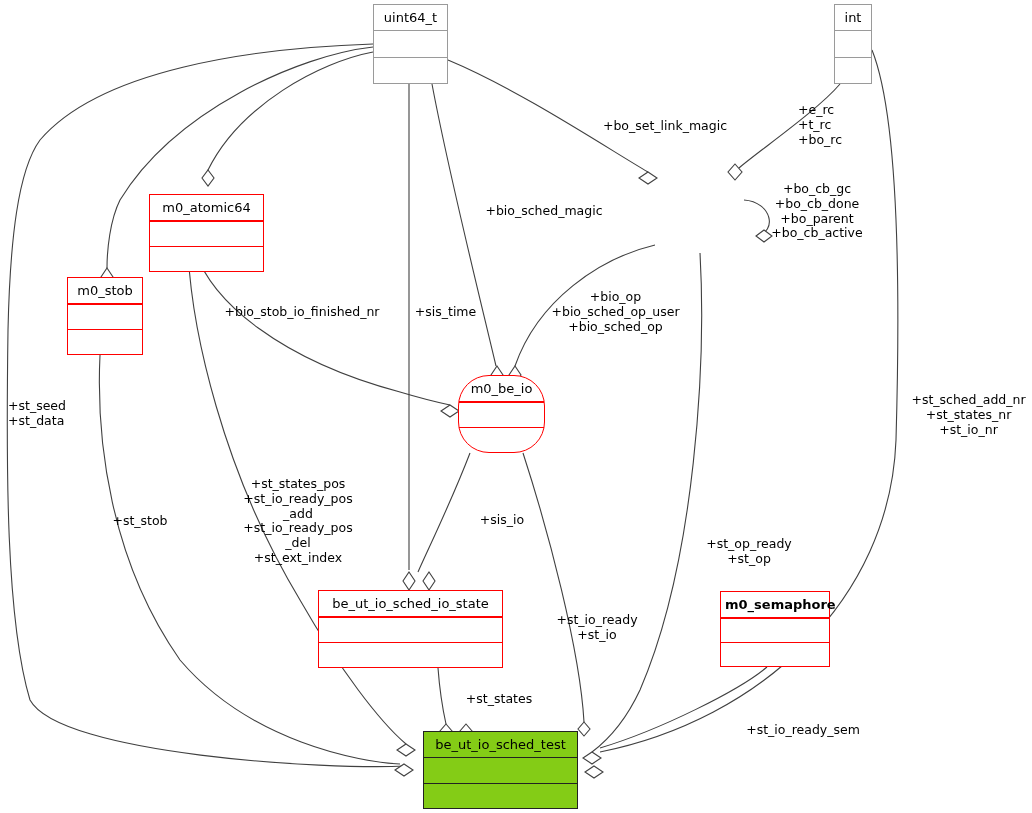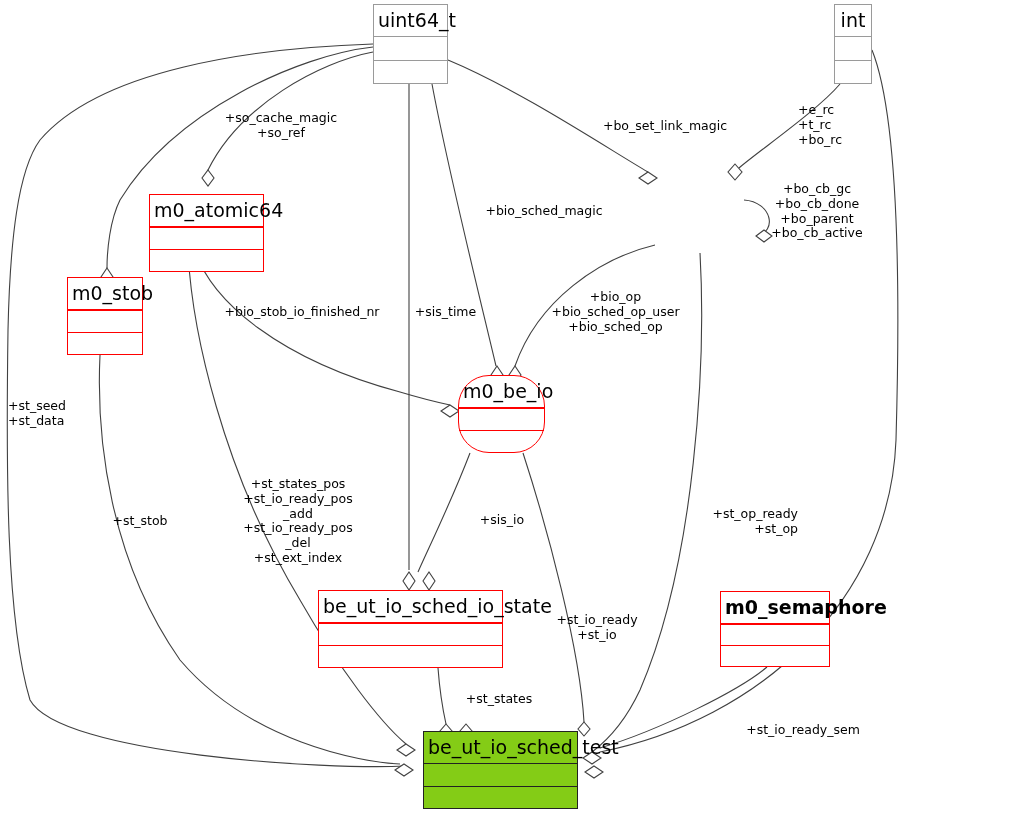"uint64_t" .uml-title { font-size: 19px -> 13px }
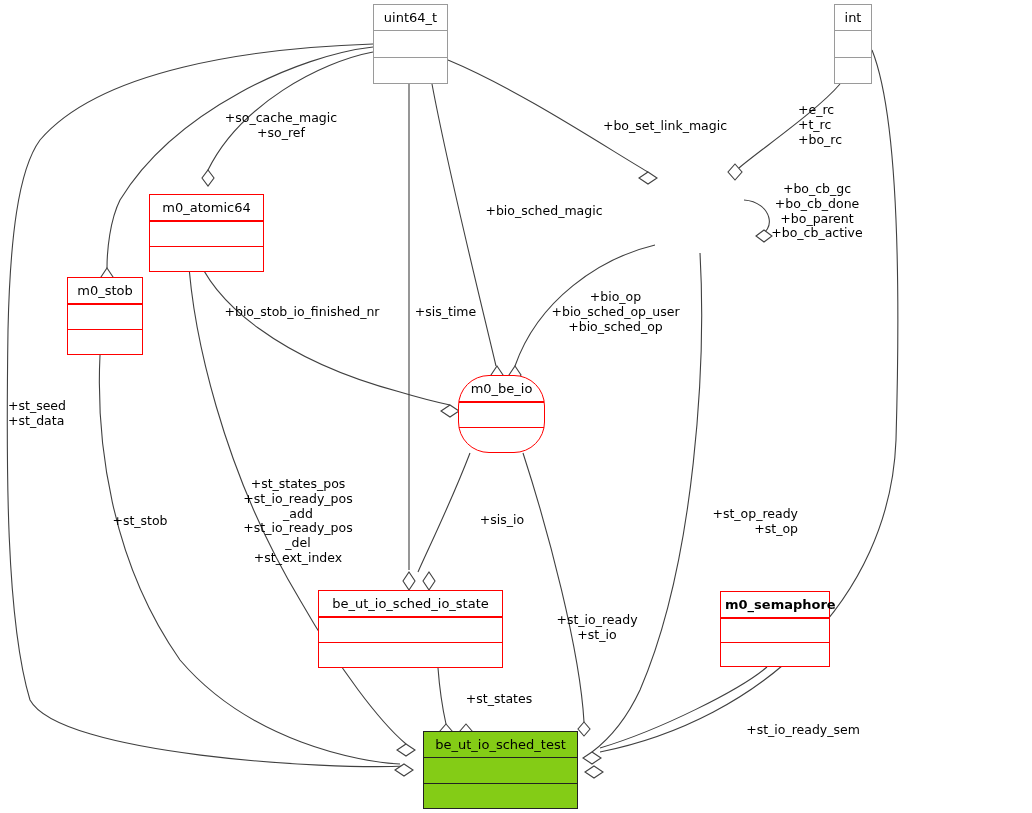"+so_cache_magic" div.edge-label { html: <div>+so_cache_magic +so_ref</div> -> none }
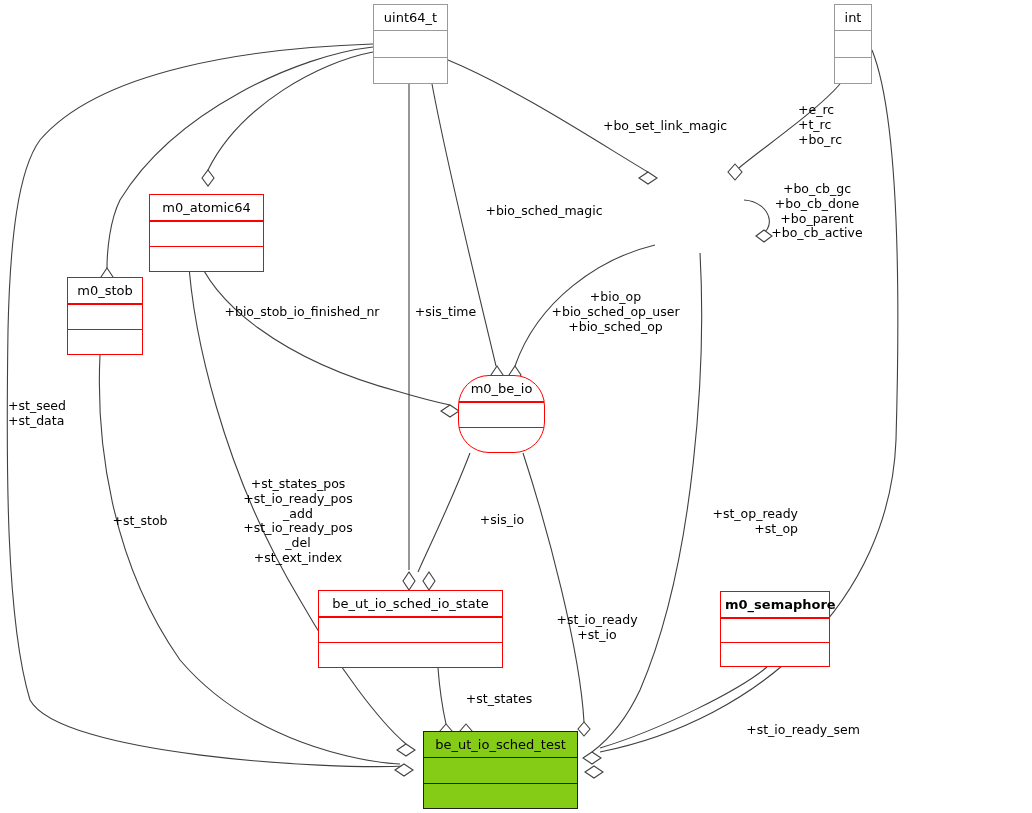"+st_sched_add_nr" div.edge-label { html: none -> <div>+st_sched_add_nr +st_states_nr +st_io_nr</div> }
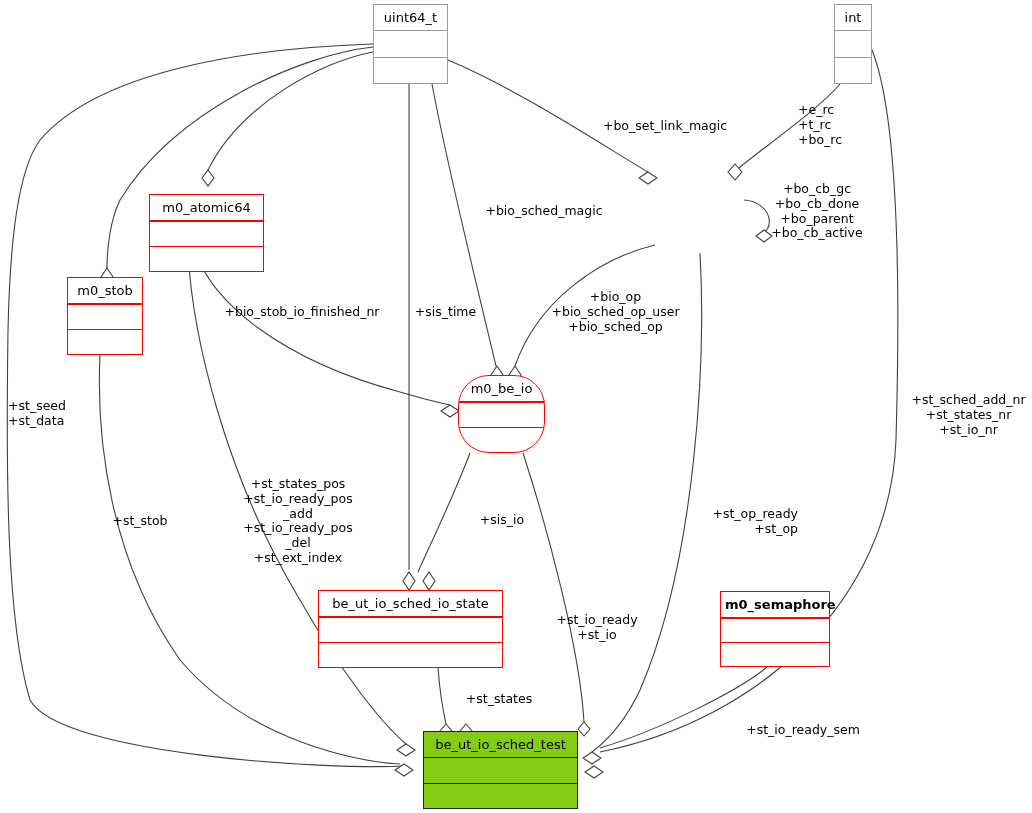"+st_op_ready" div.edge-label { text-align: right -> none; top: 507px -> 537px }
